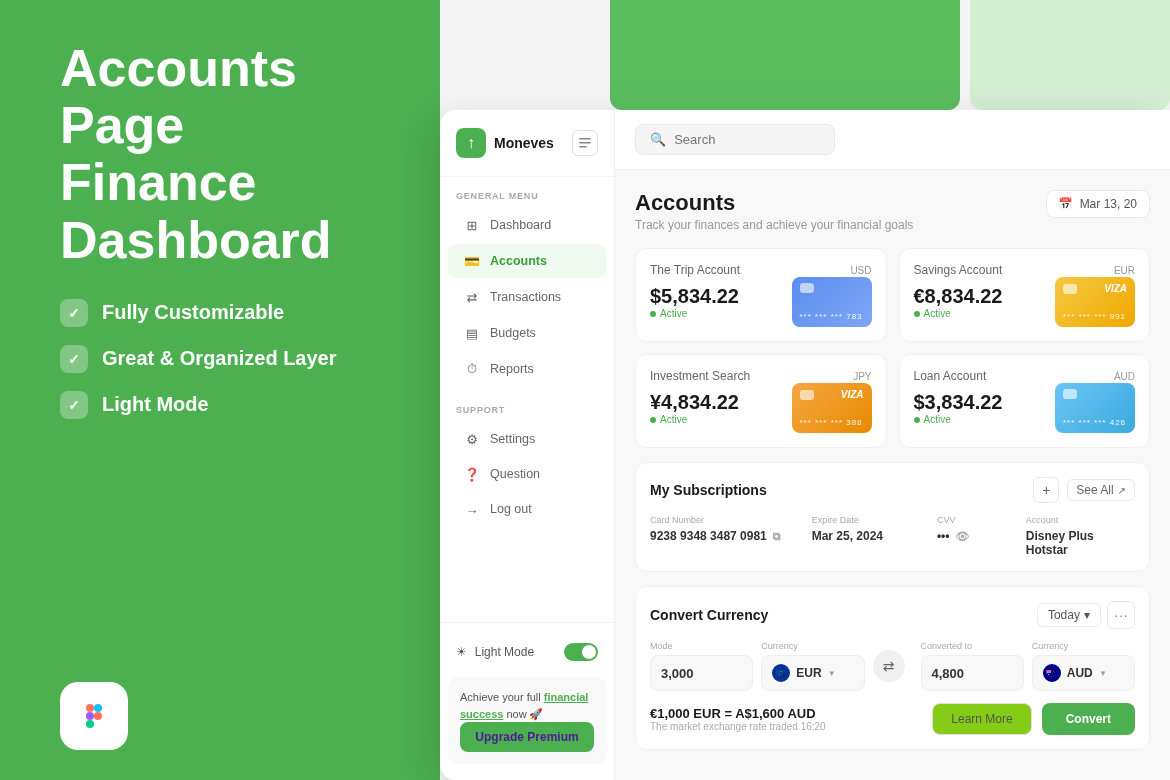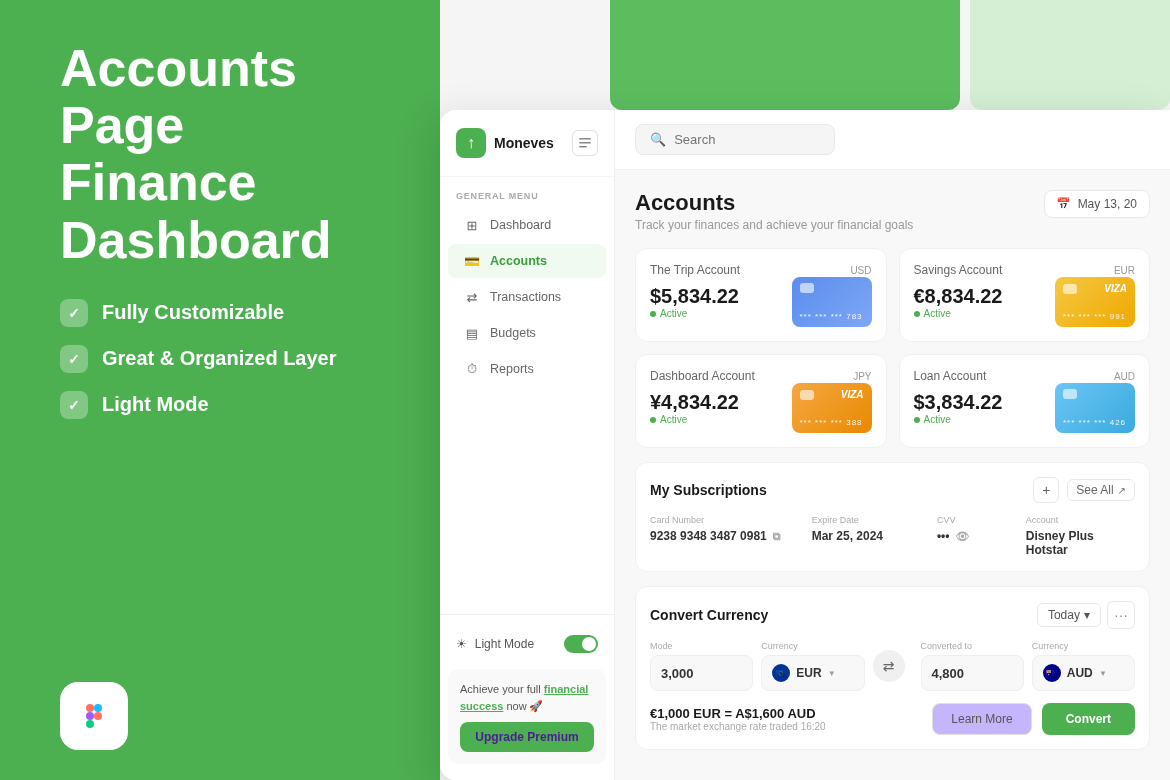"May 13, 20" span { text: May -> Mar }
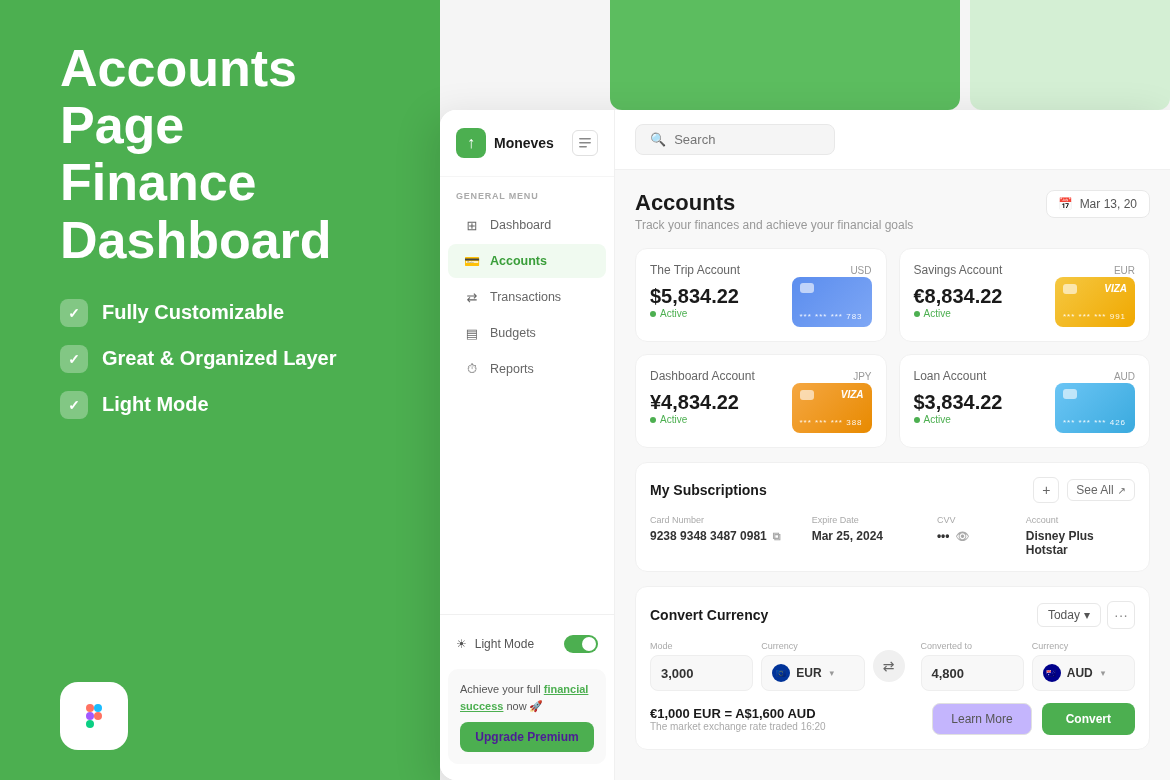"Dashboard Account" span.card-name { text: Dashboard Account -> Investment Search }
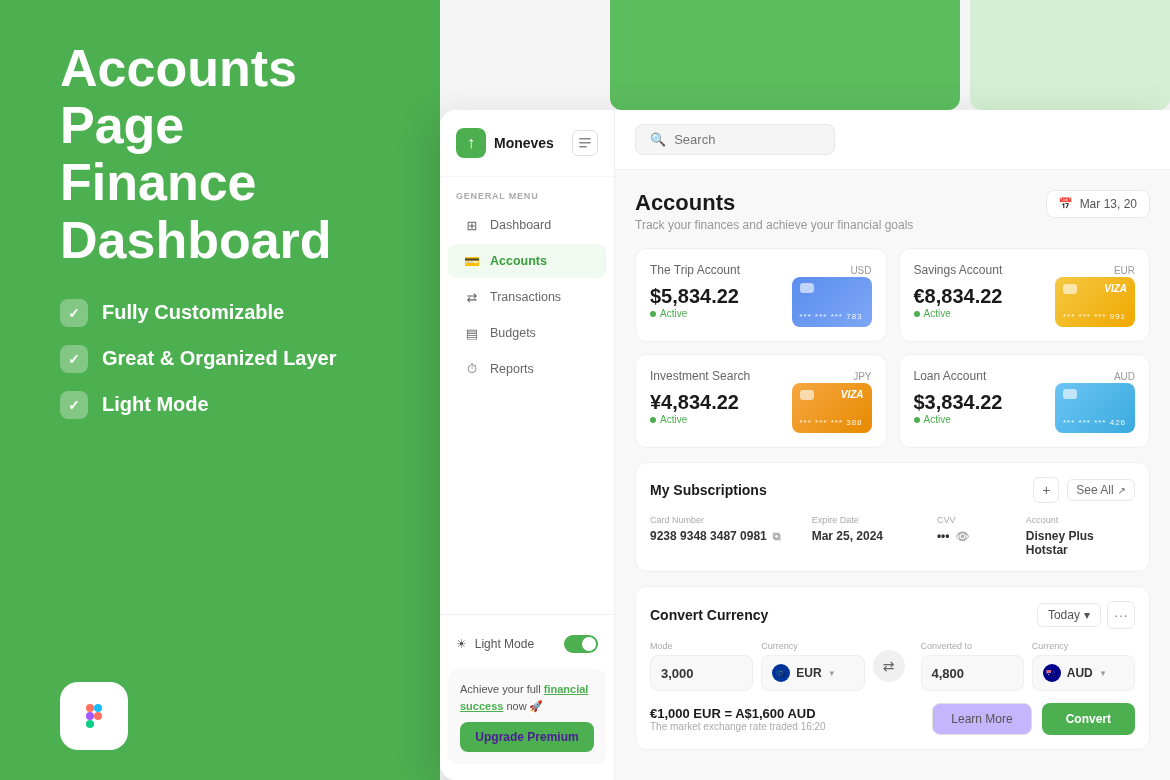"SUPPORT" div.sidebar-support-section { html: none -> <div> <div>SUPPORT</div> <div> <span>⚙</span> <span>Settings</span> </div> <div> <span>❓</span> <span>Question</span> </div> <div> <span>→</span> <span>Log out</span> </div> </div> }
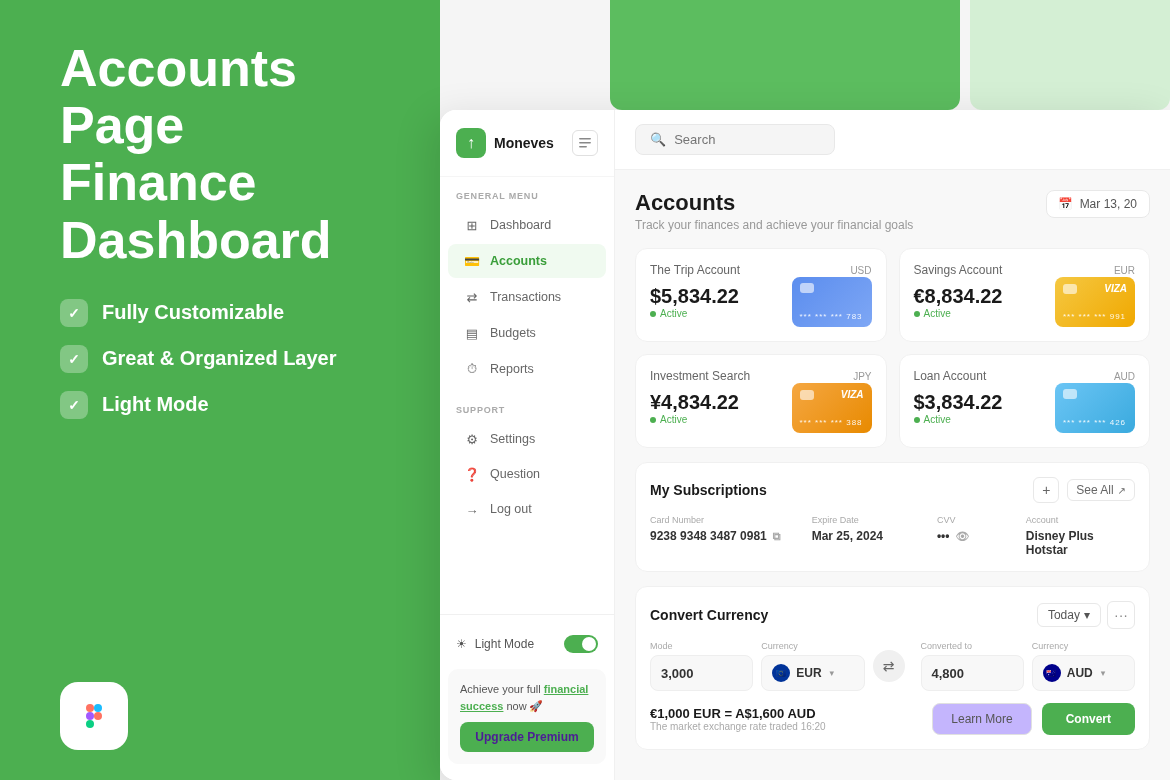"Achieve your full financial success" .promo-text { margin-bottom: 8px -> none }
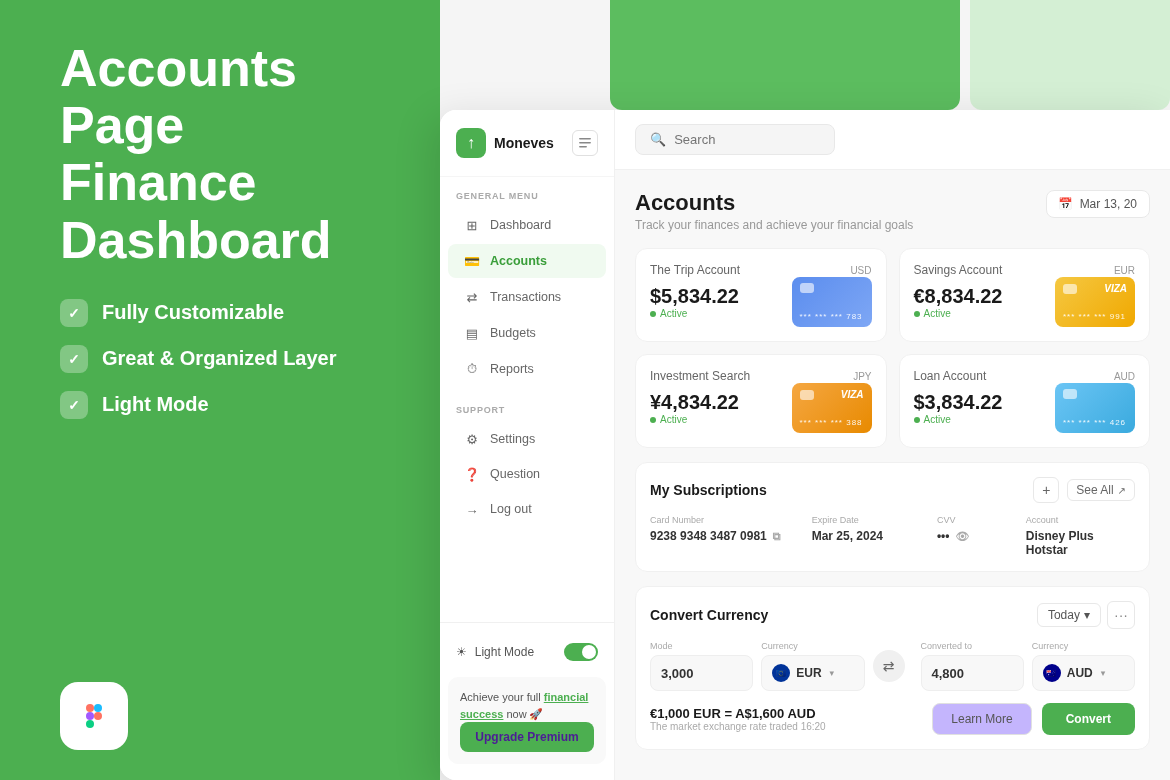"Learn More" .learn-more-btn { background: #c4b5fd -> #84cc16 }
